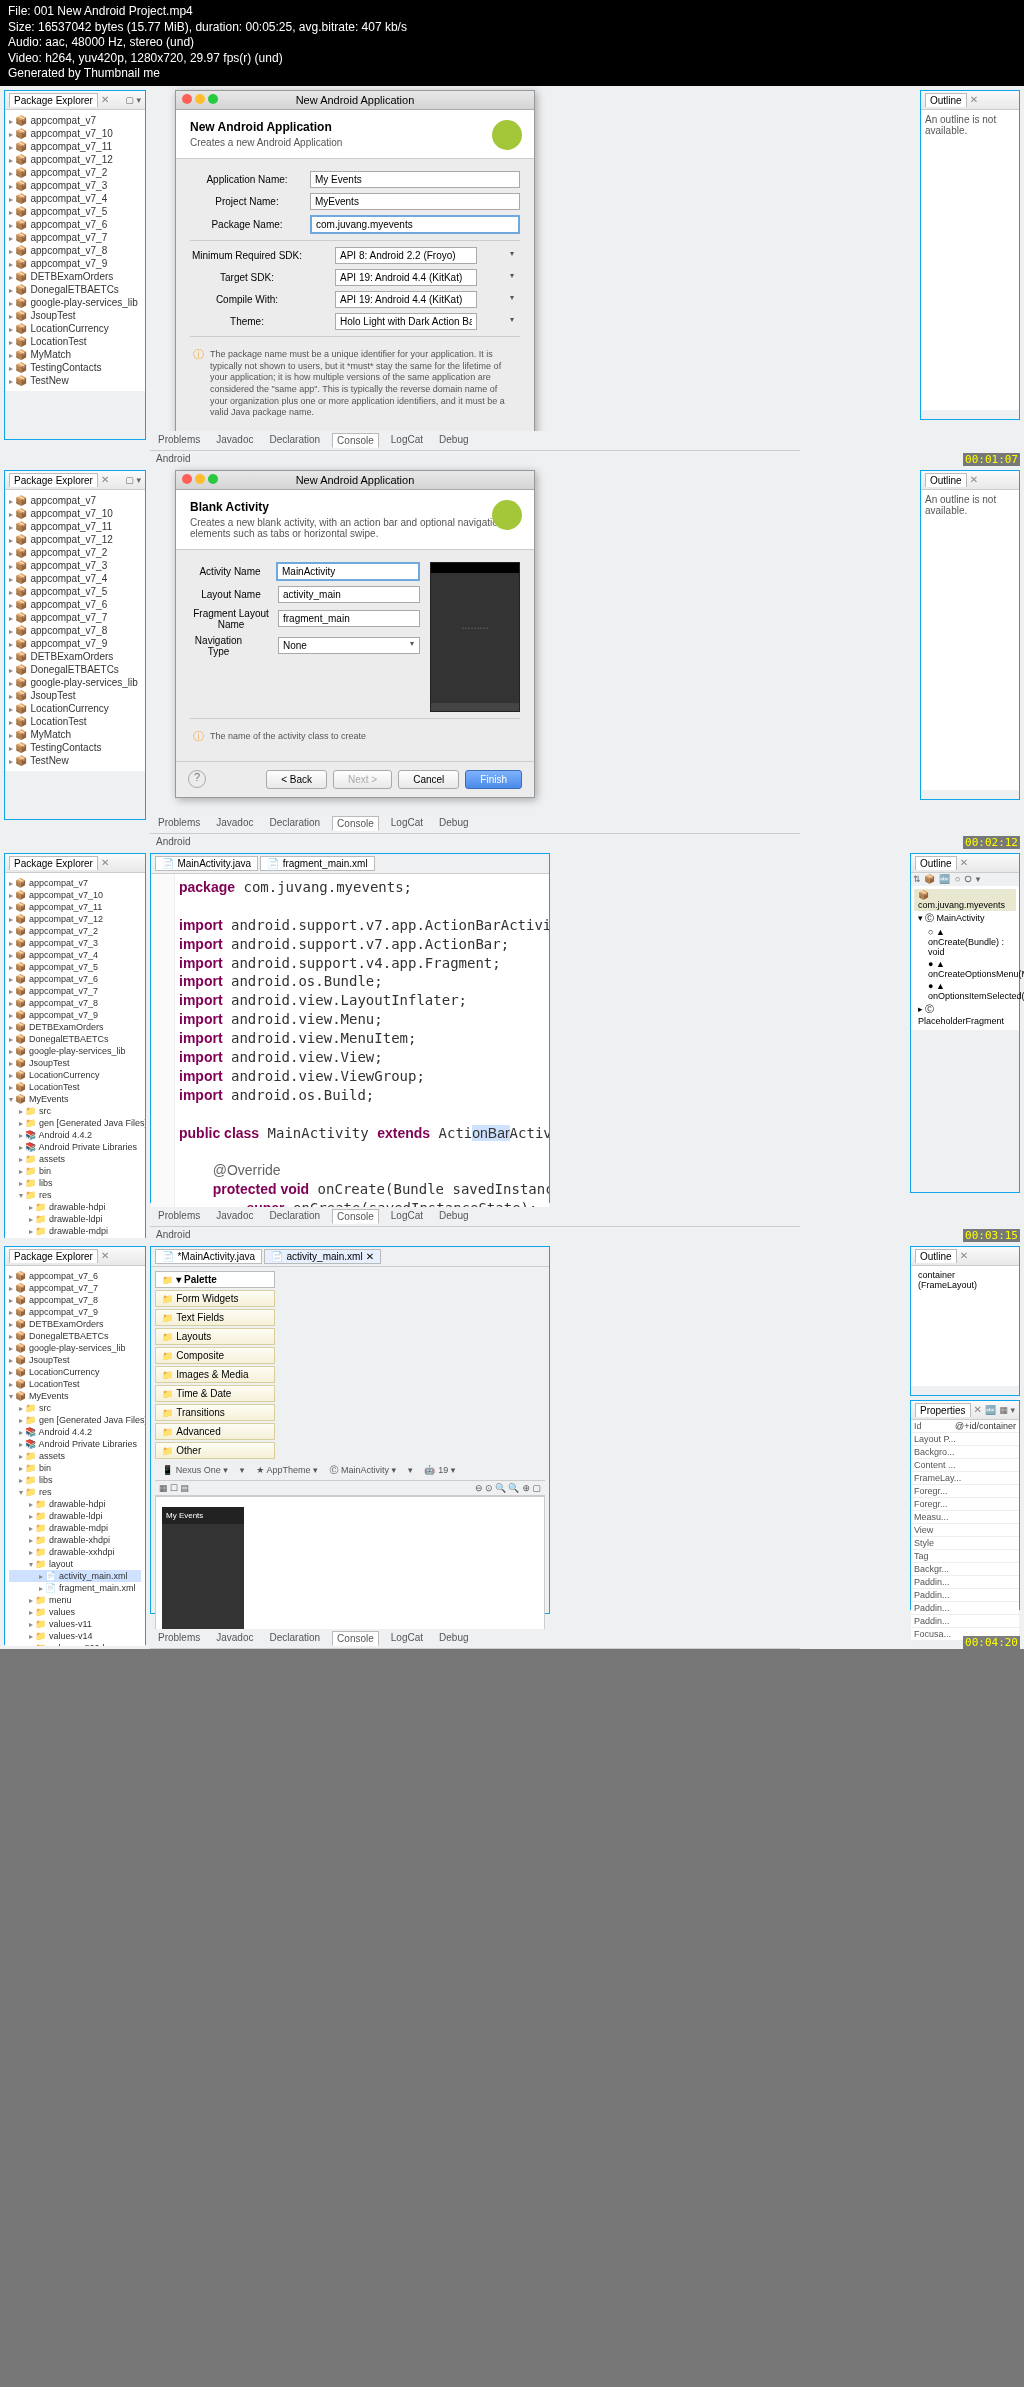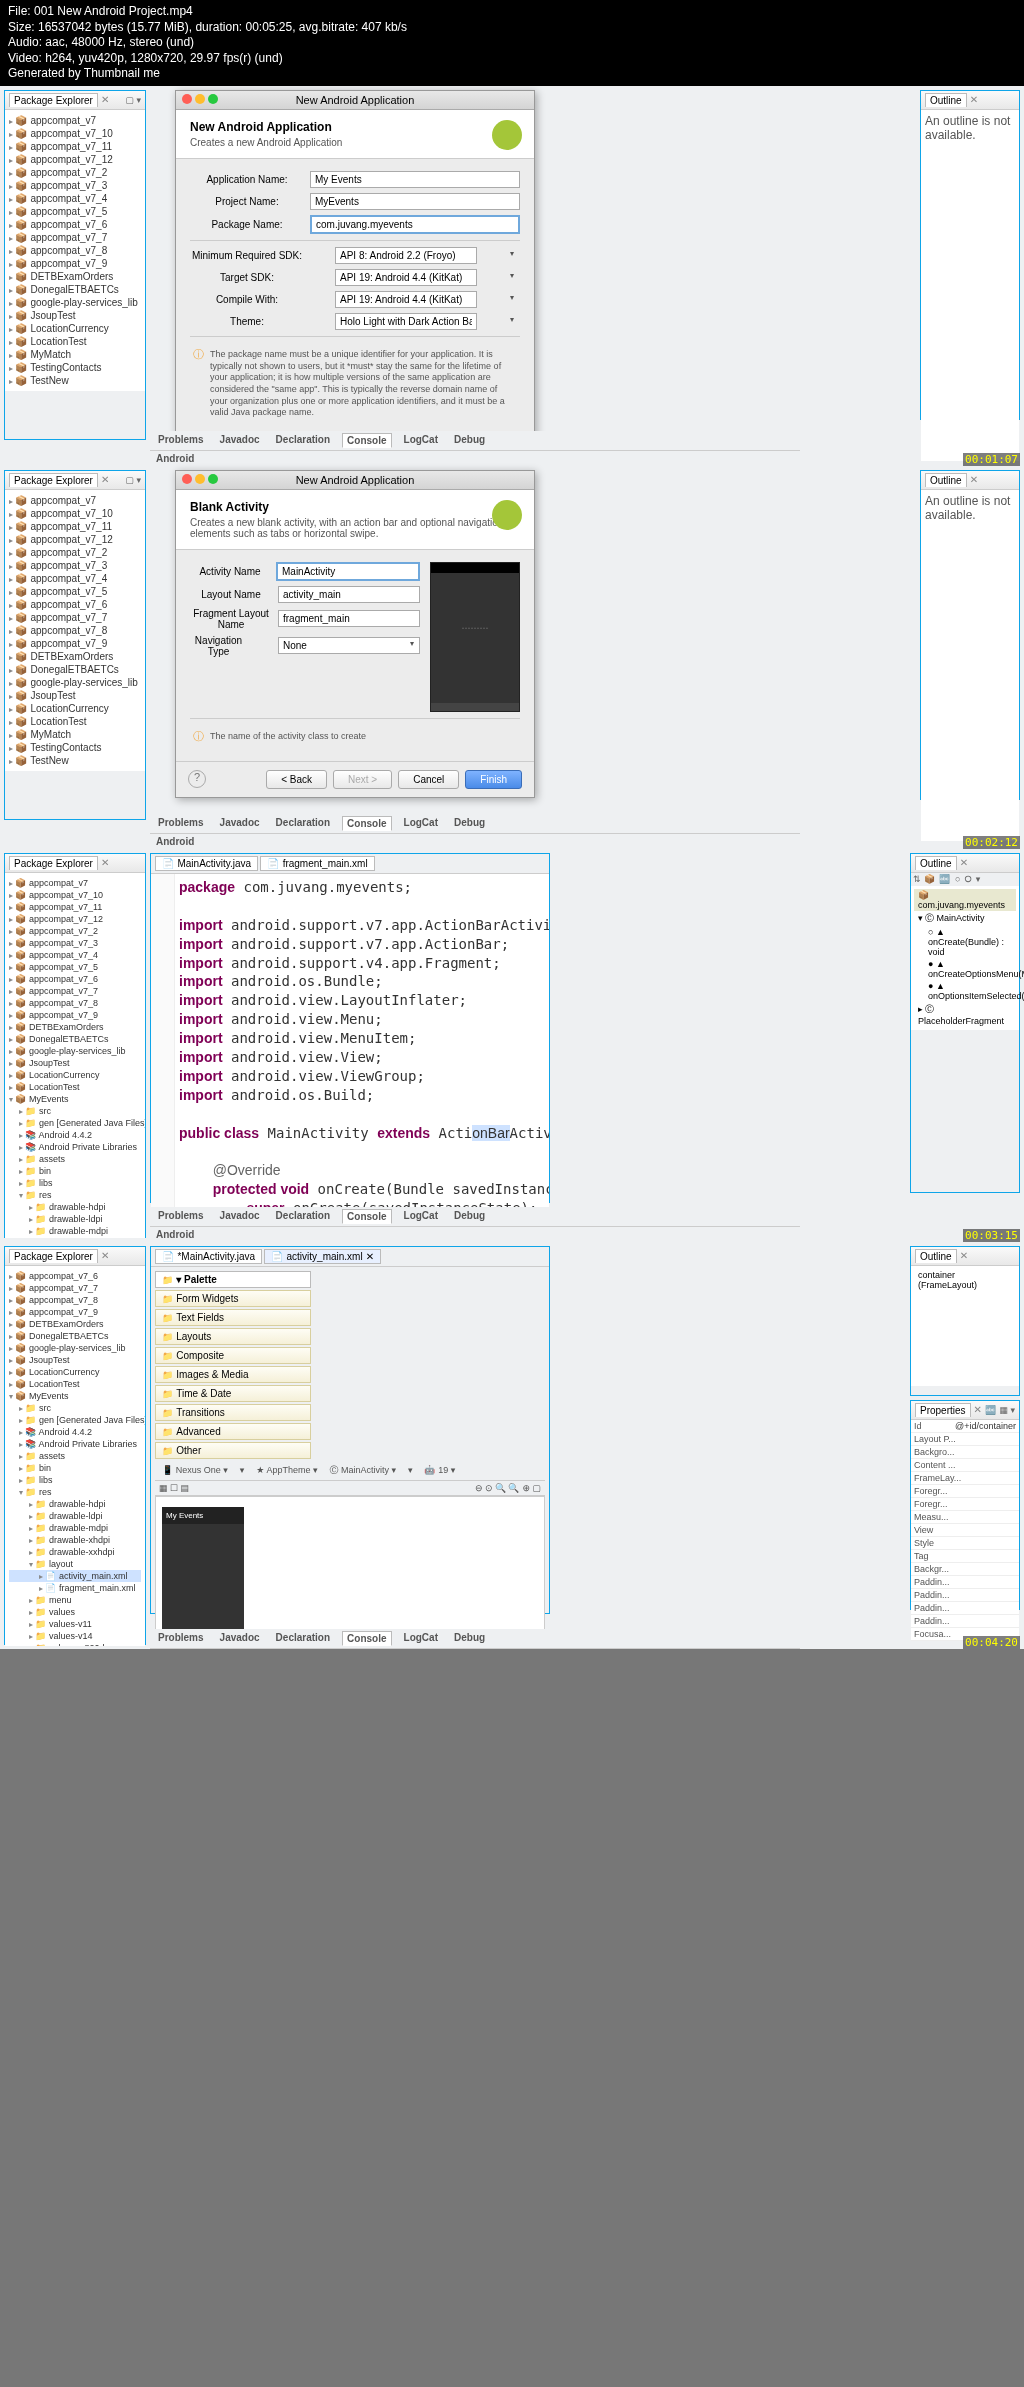"An outline is not available." .outline-body { font-size: 12px -> 10px; height: 351px -> 300px }
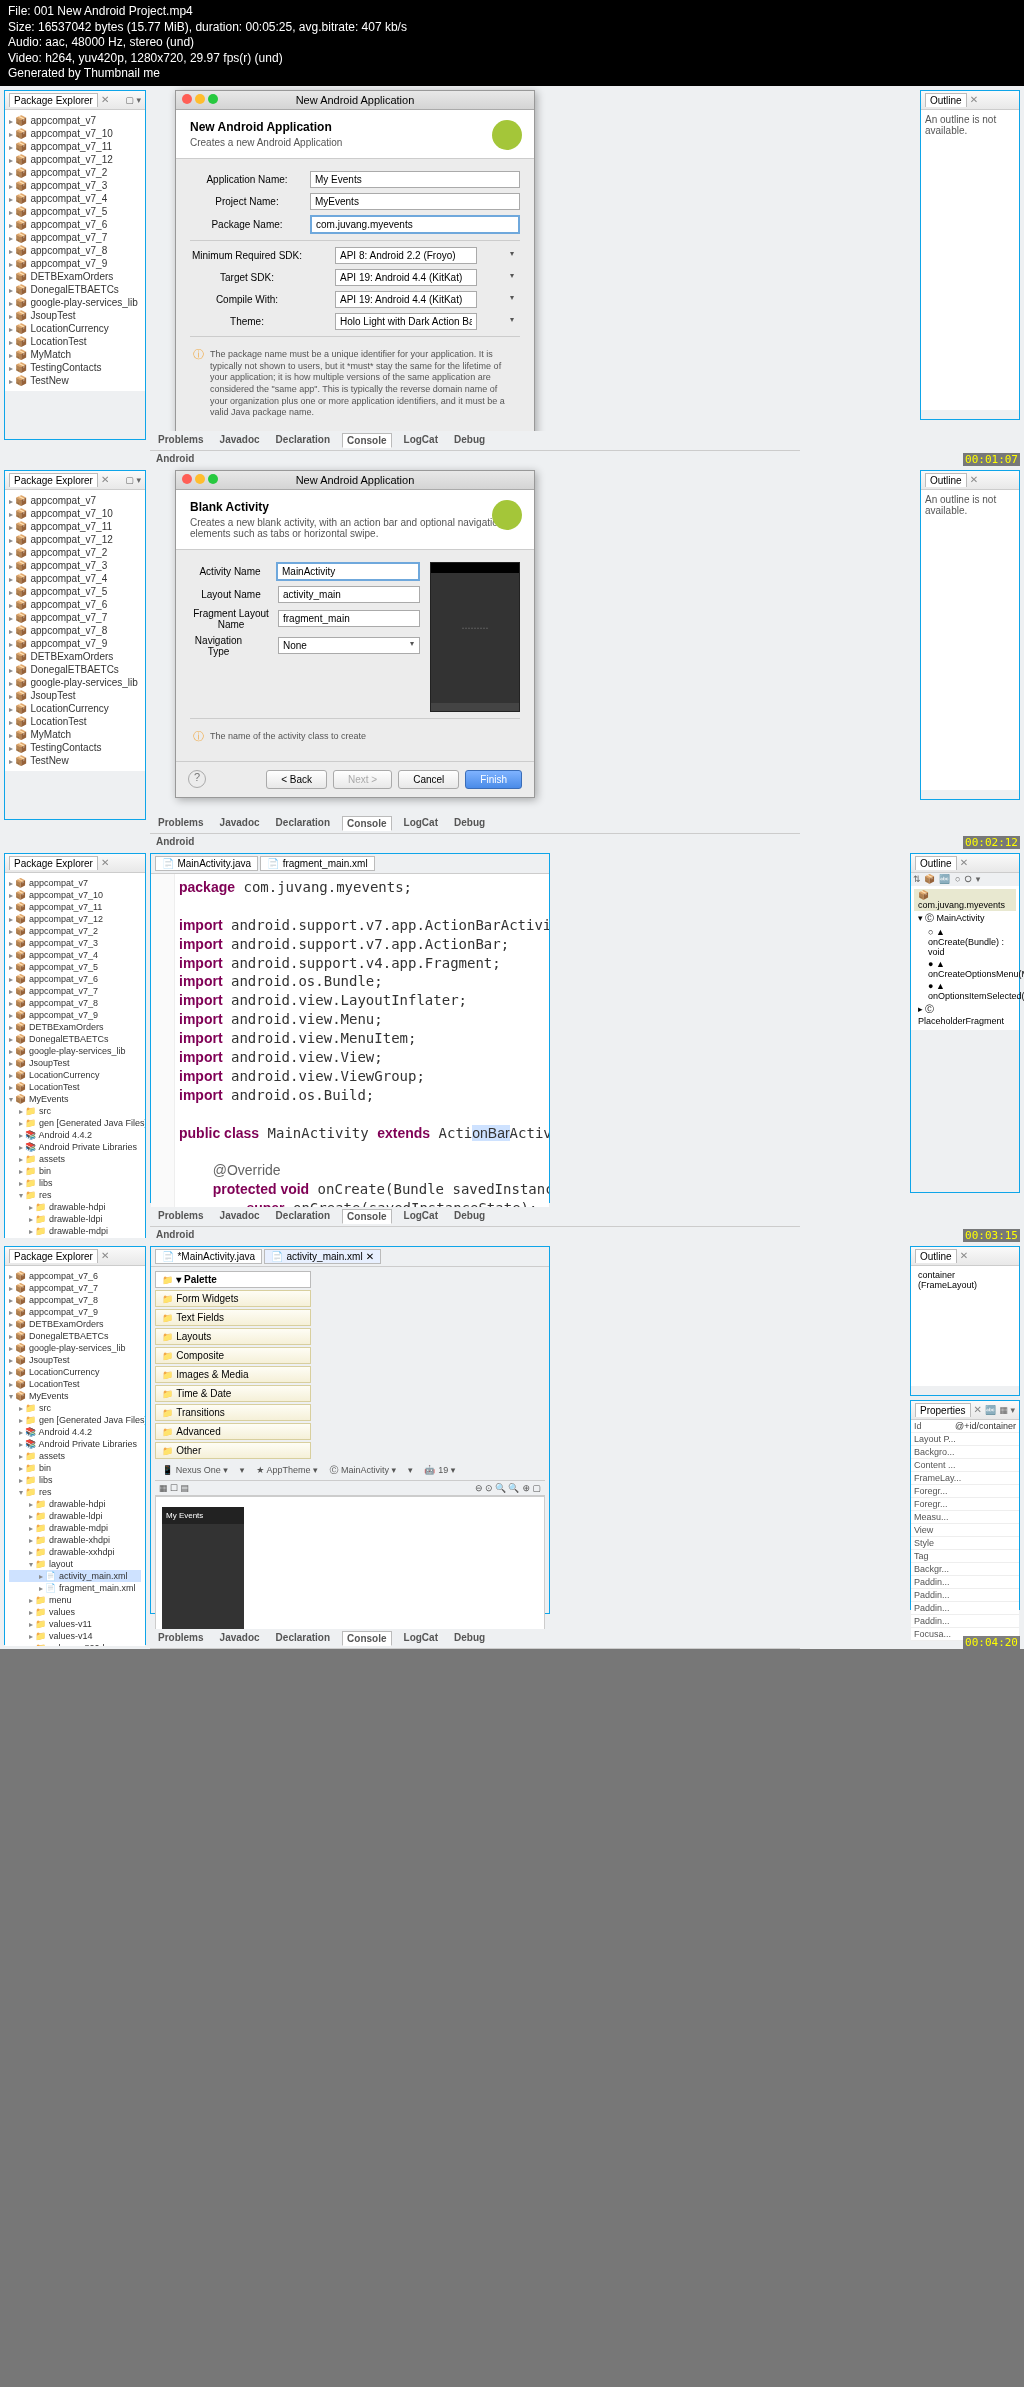"Problems" .bottom-tabs { font-weight: bold -> none }
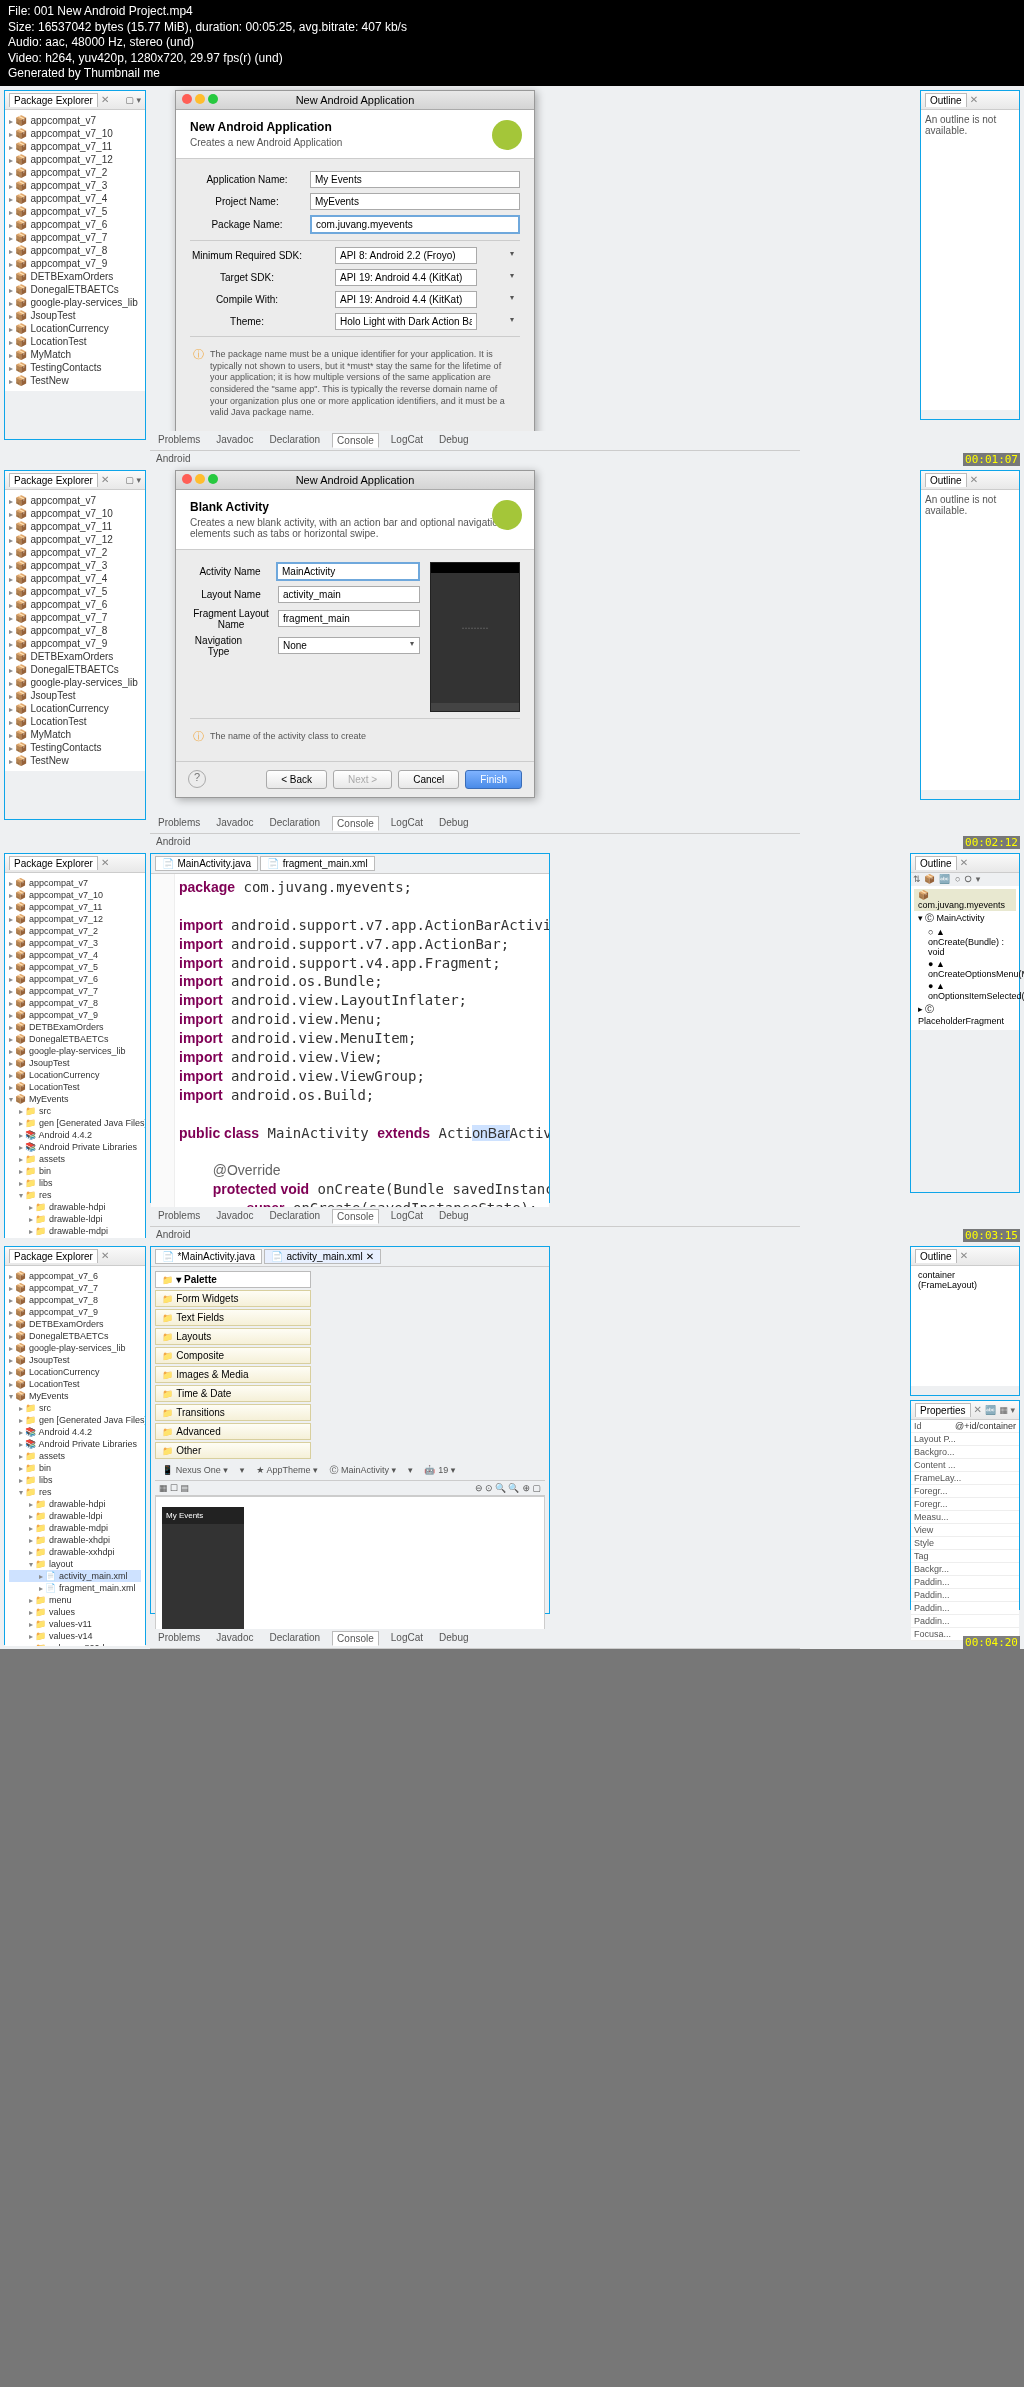"▾ Palette" div { width: 156px -> 120px }
